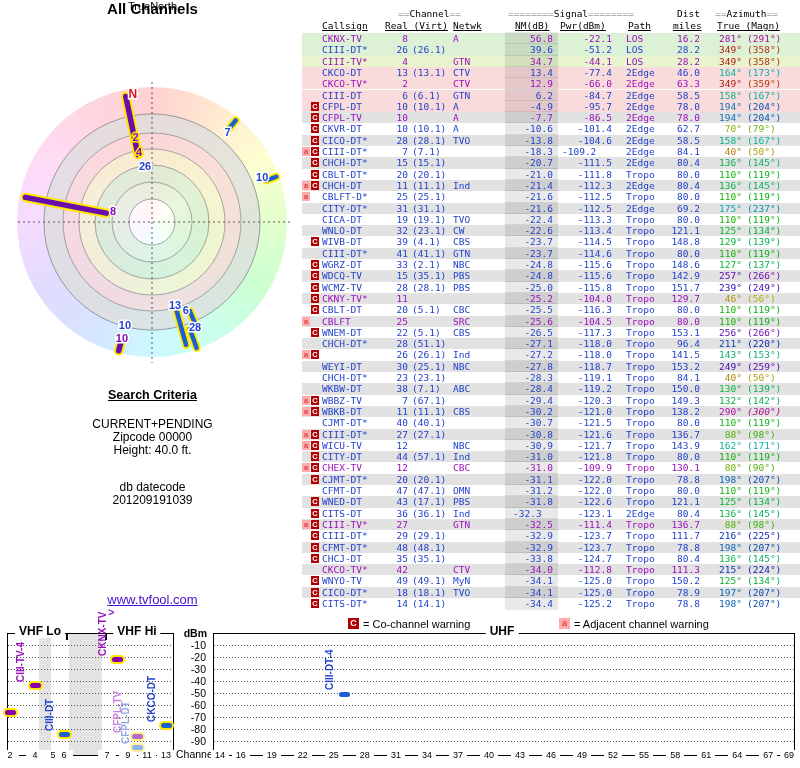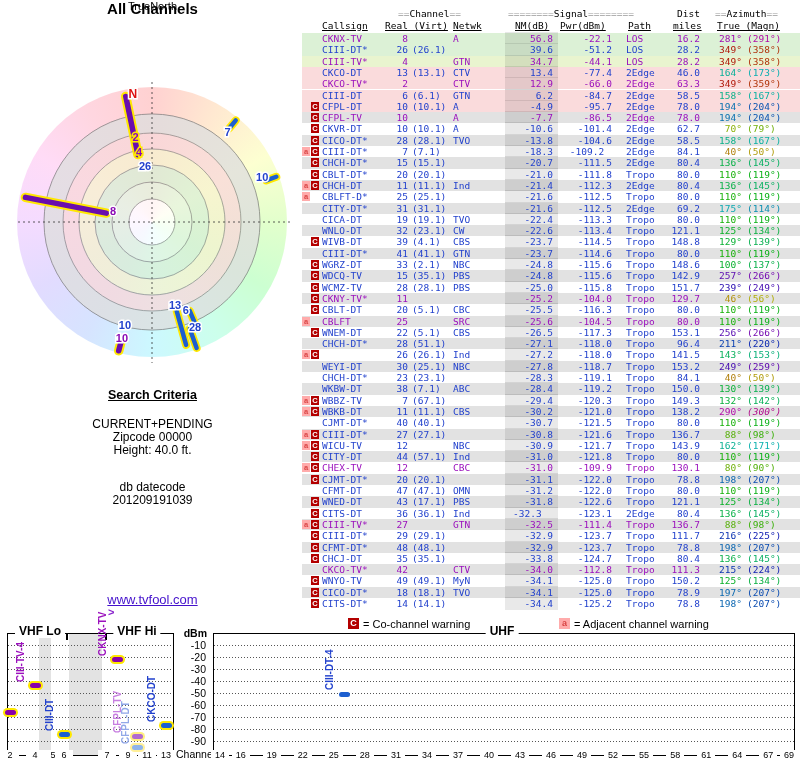"-109.2" span.cell { text-align: center -> left }
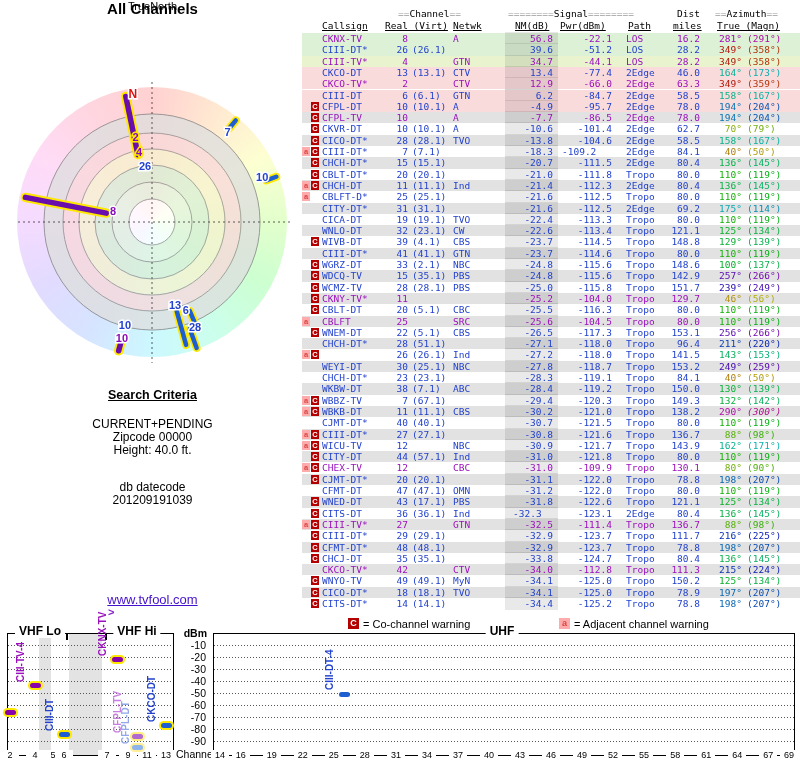"(114°)" span.cell { text: 114 -> 237 }
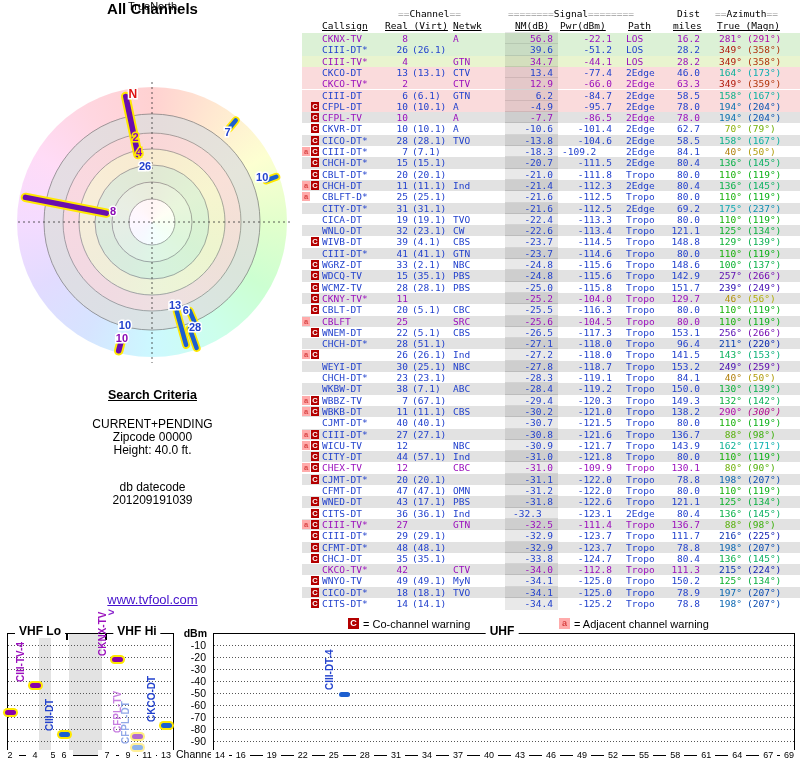"100°" span.cell { text: 100 -> 127 }
